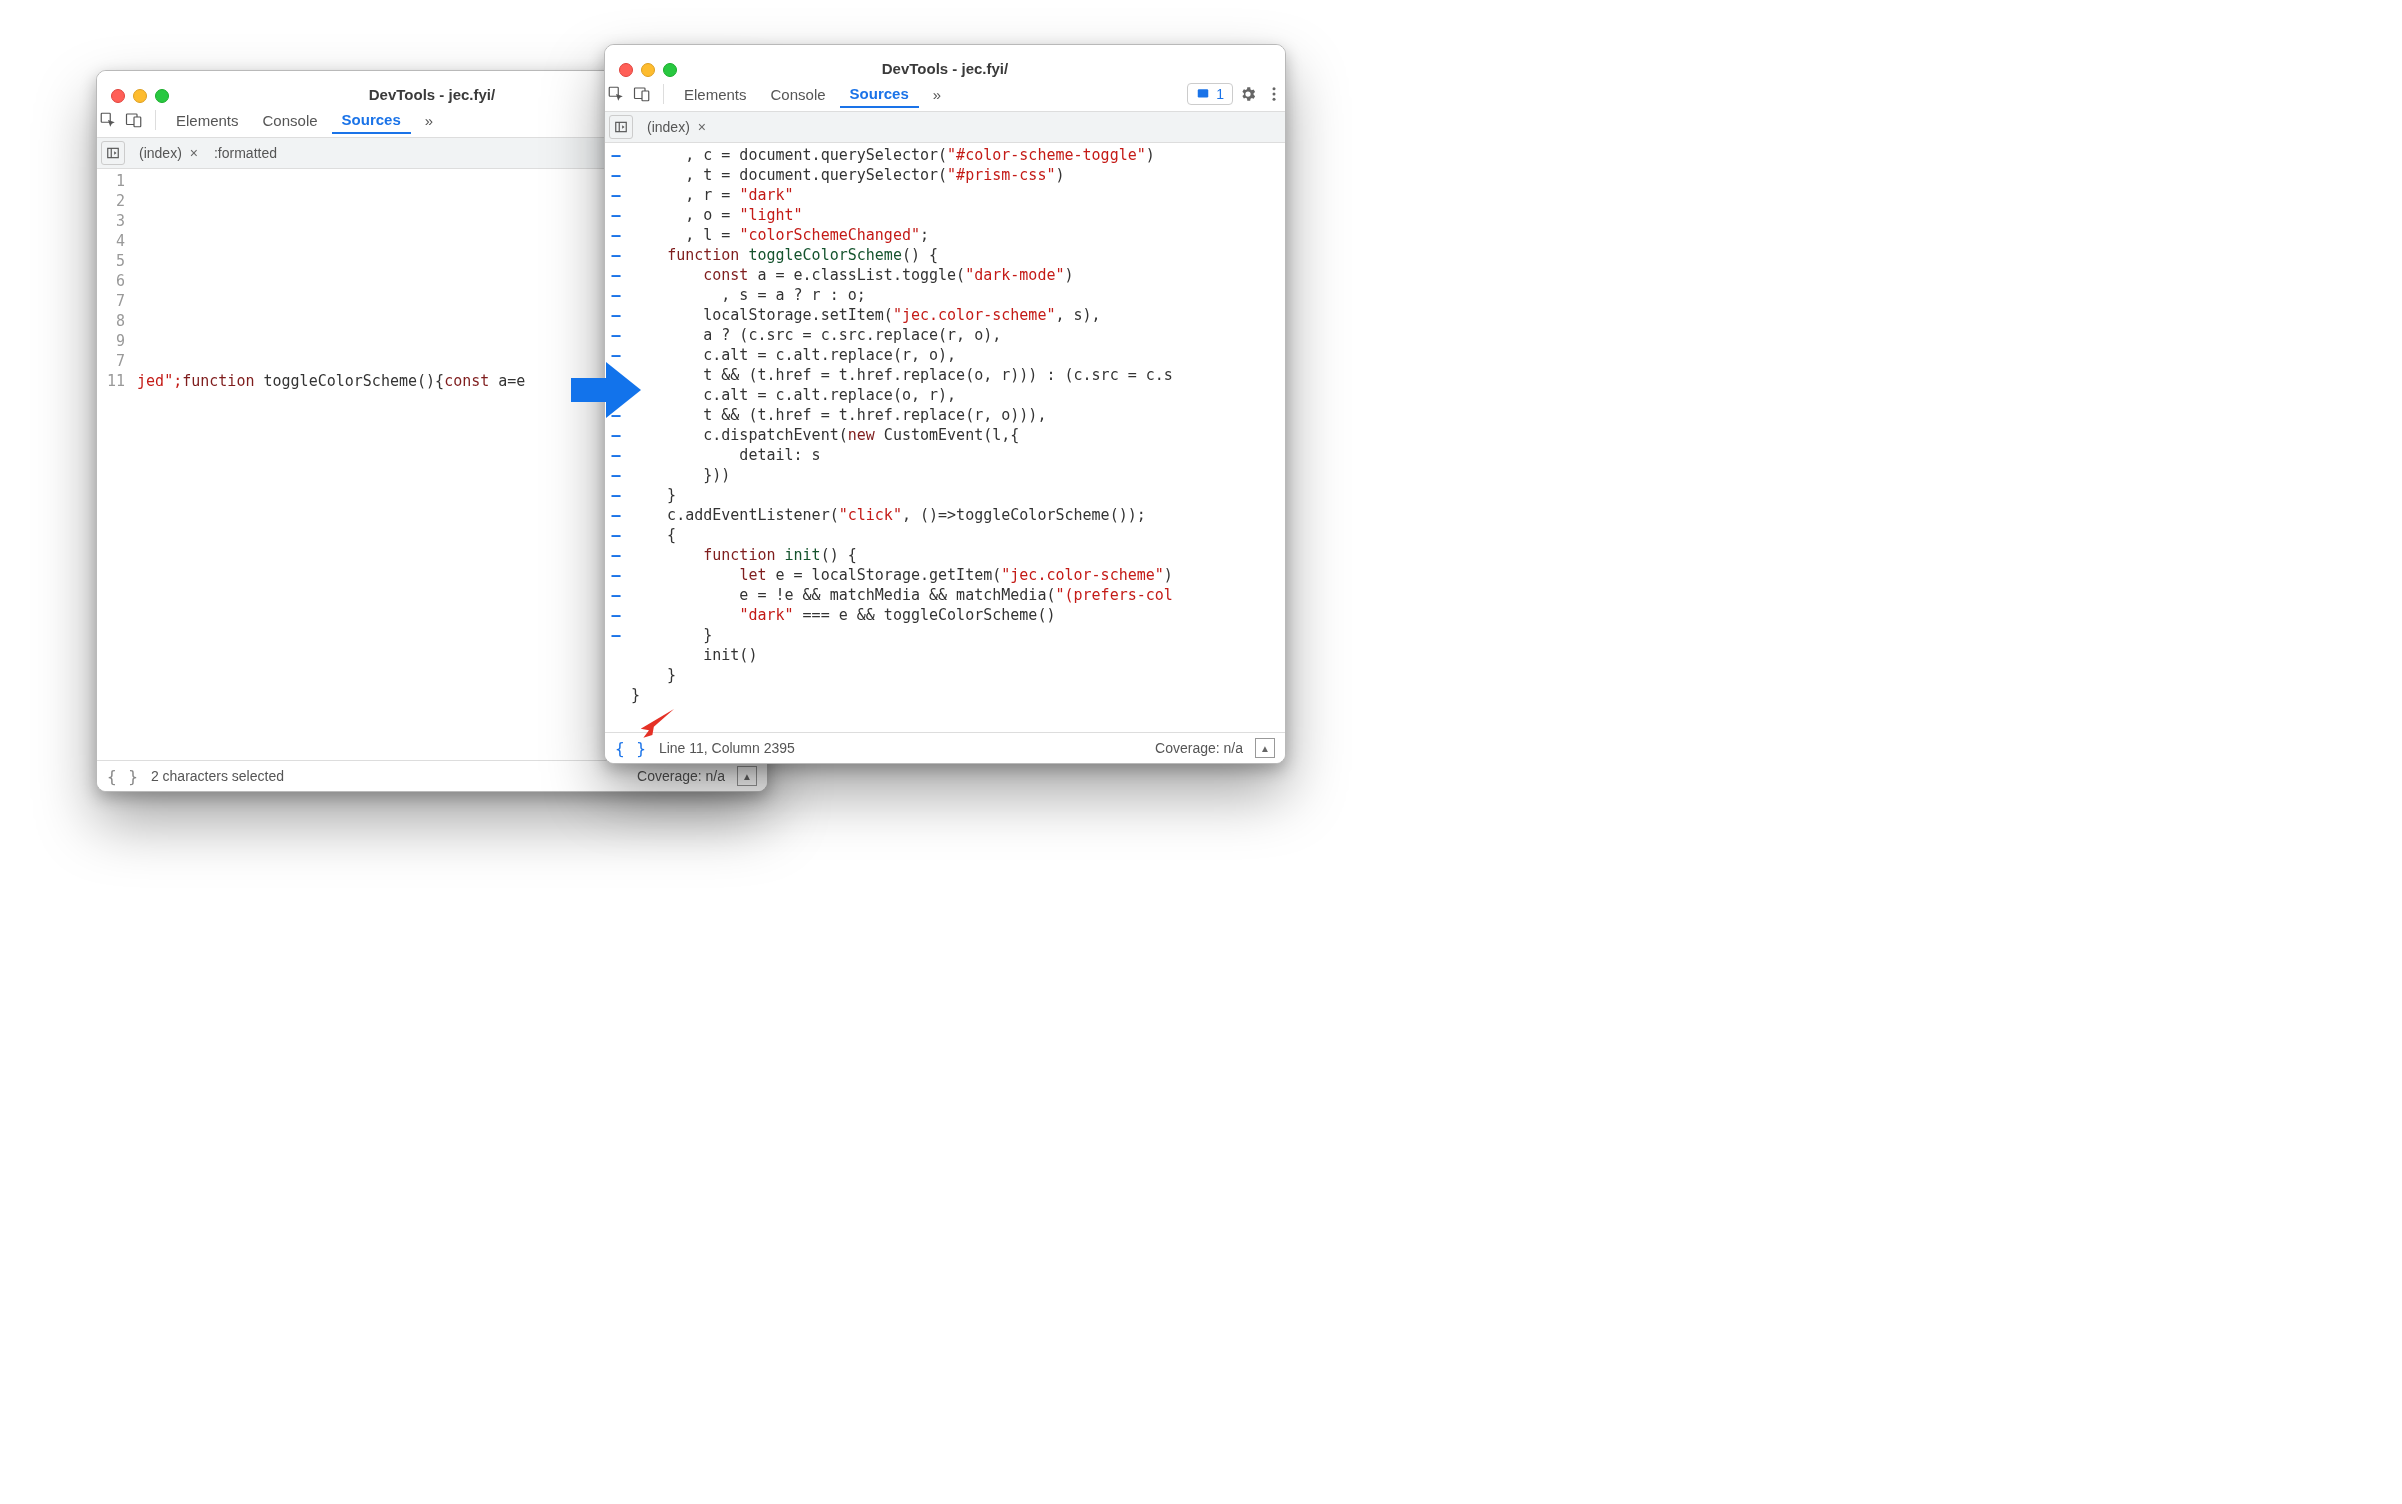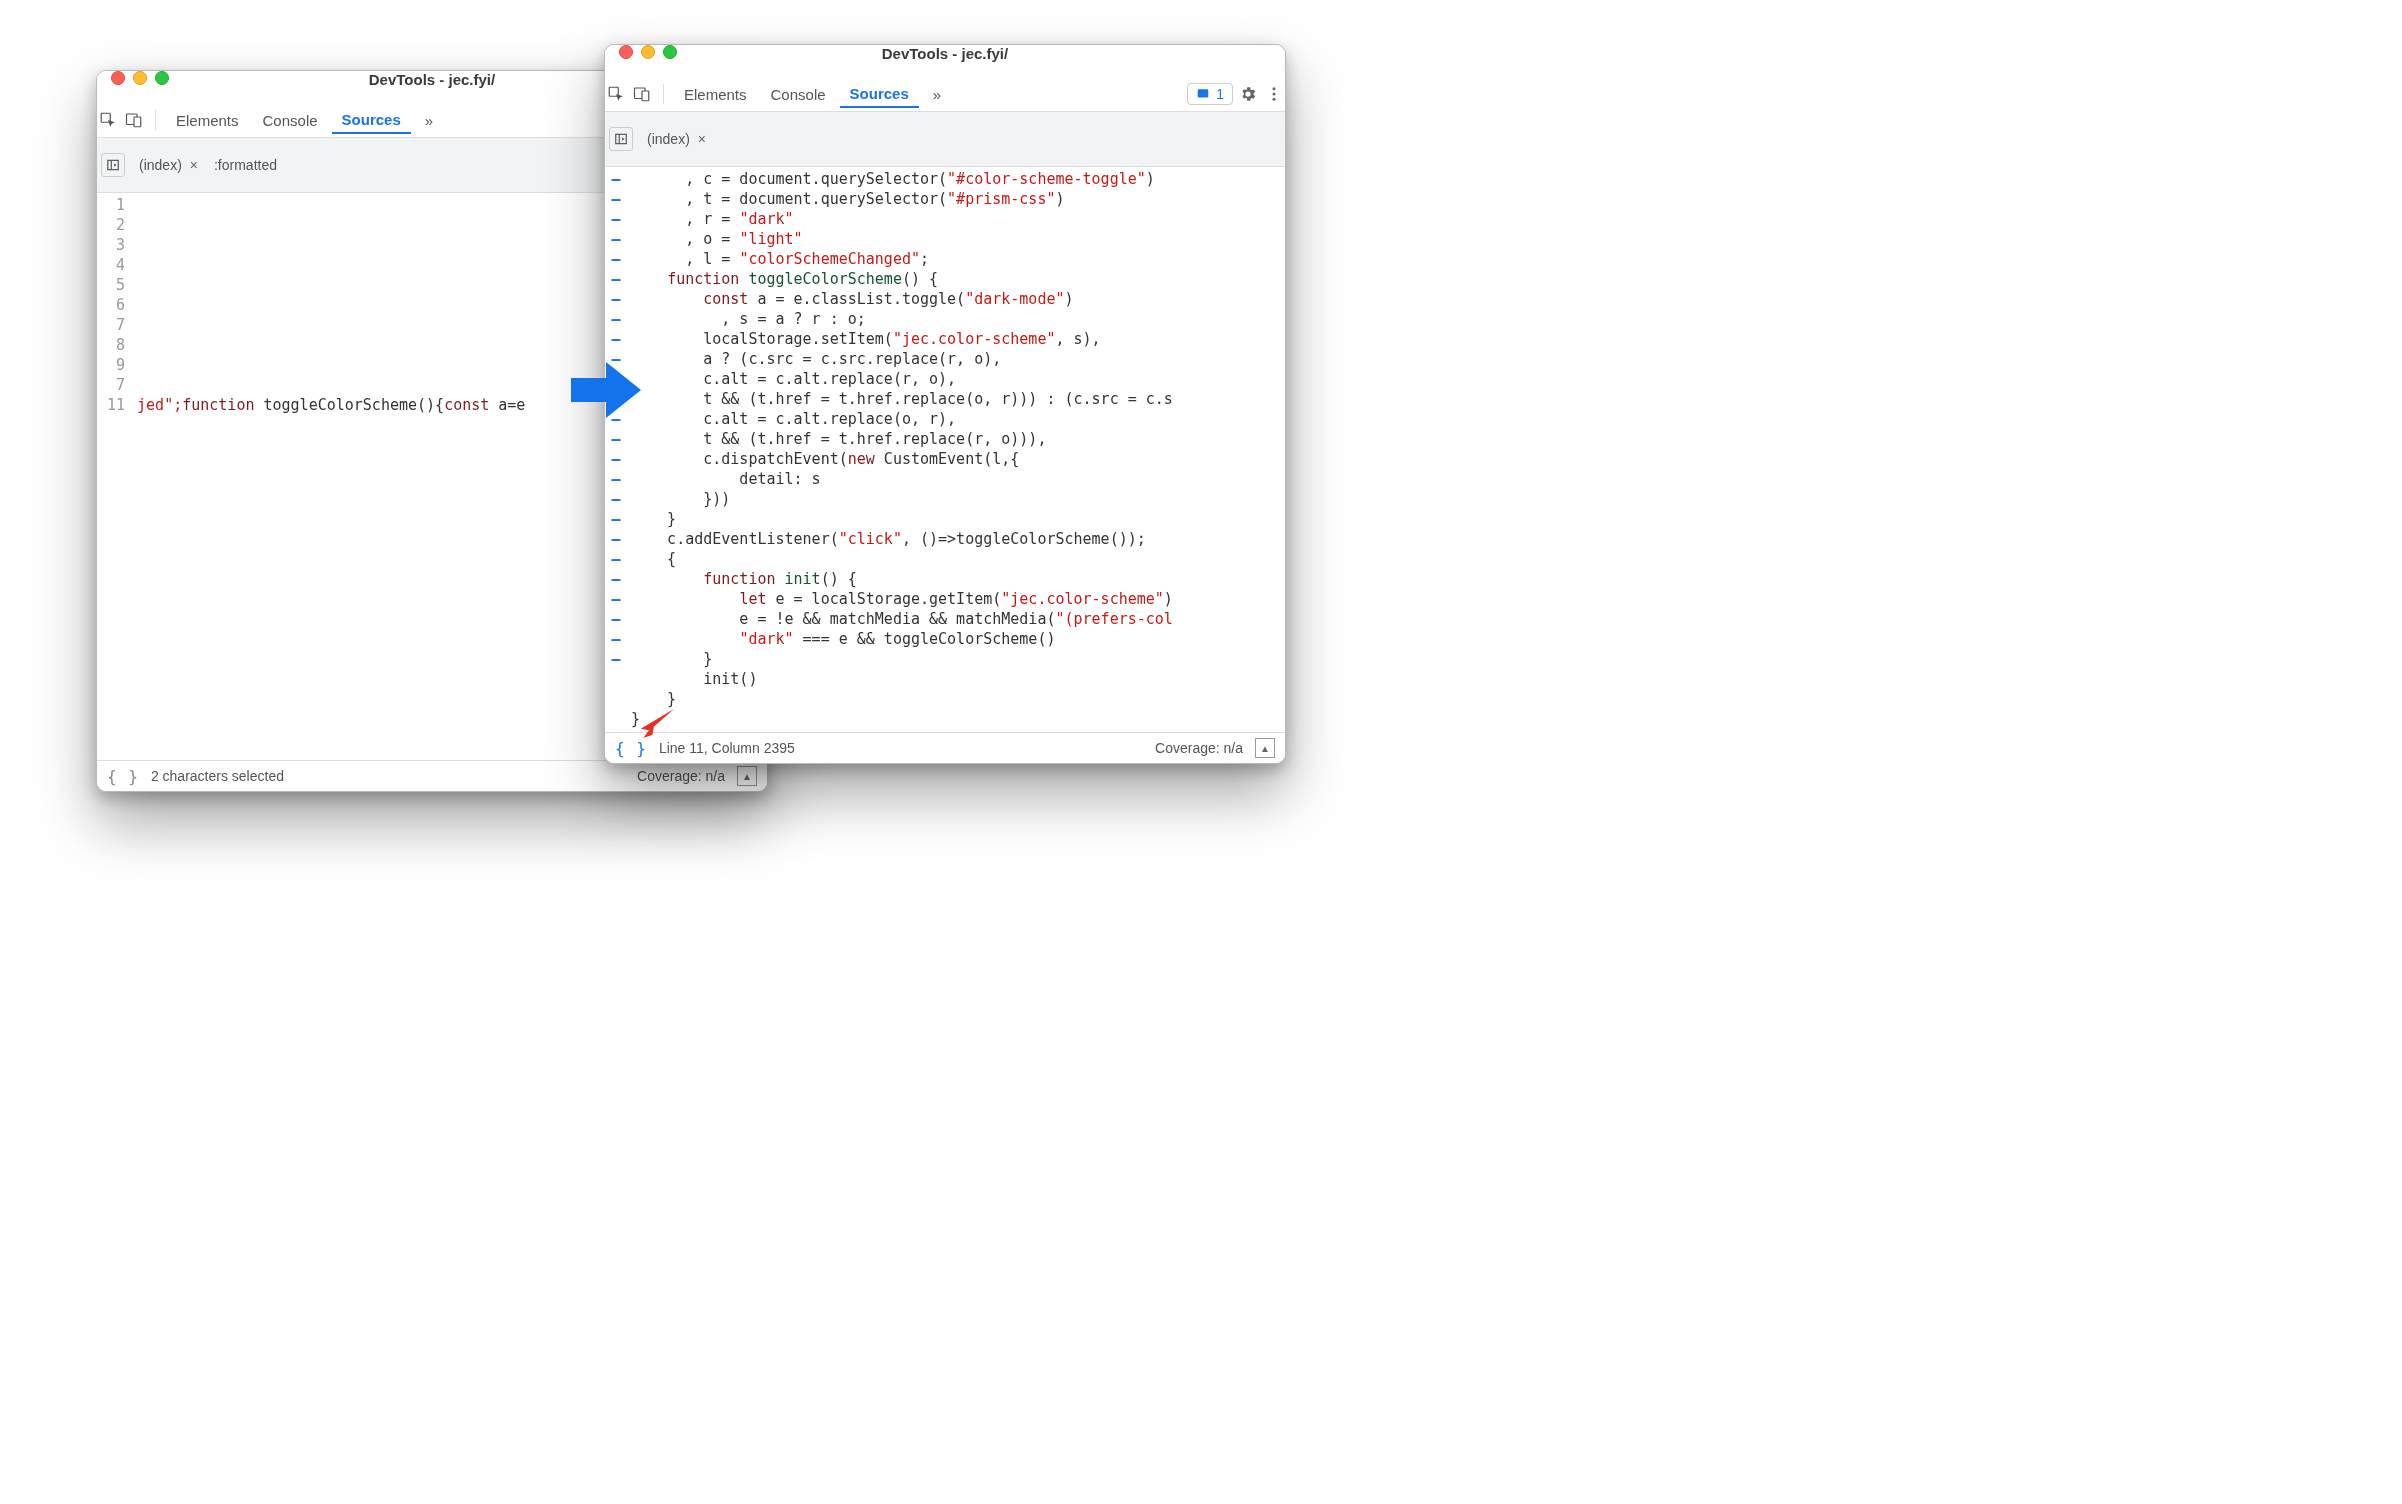"DevTools - jec.fyi/" .titlebar { align-items: flex-start -> flex-end }
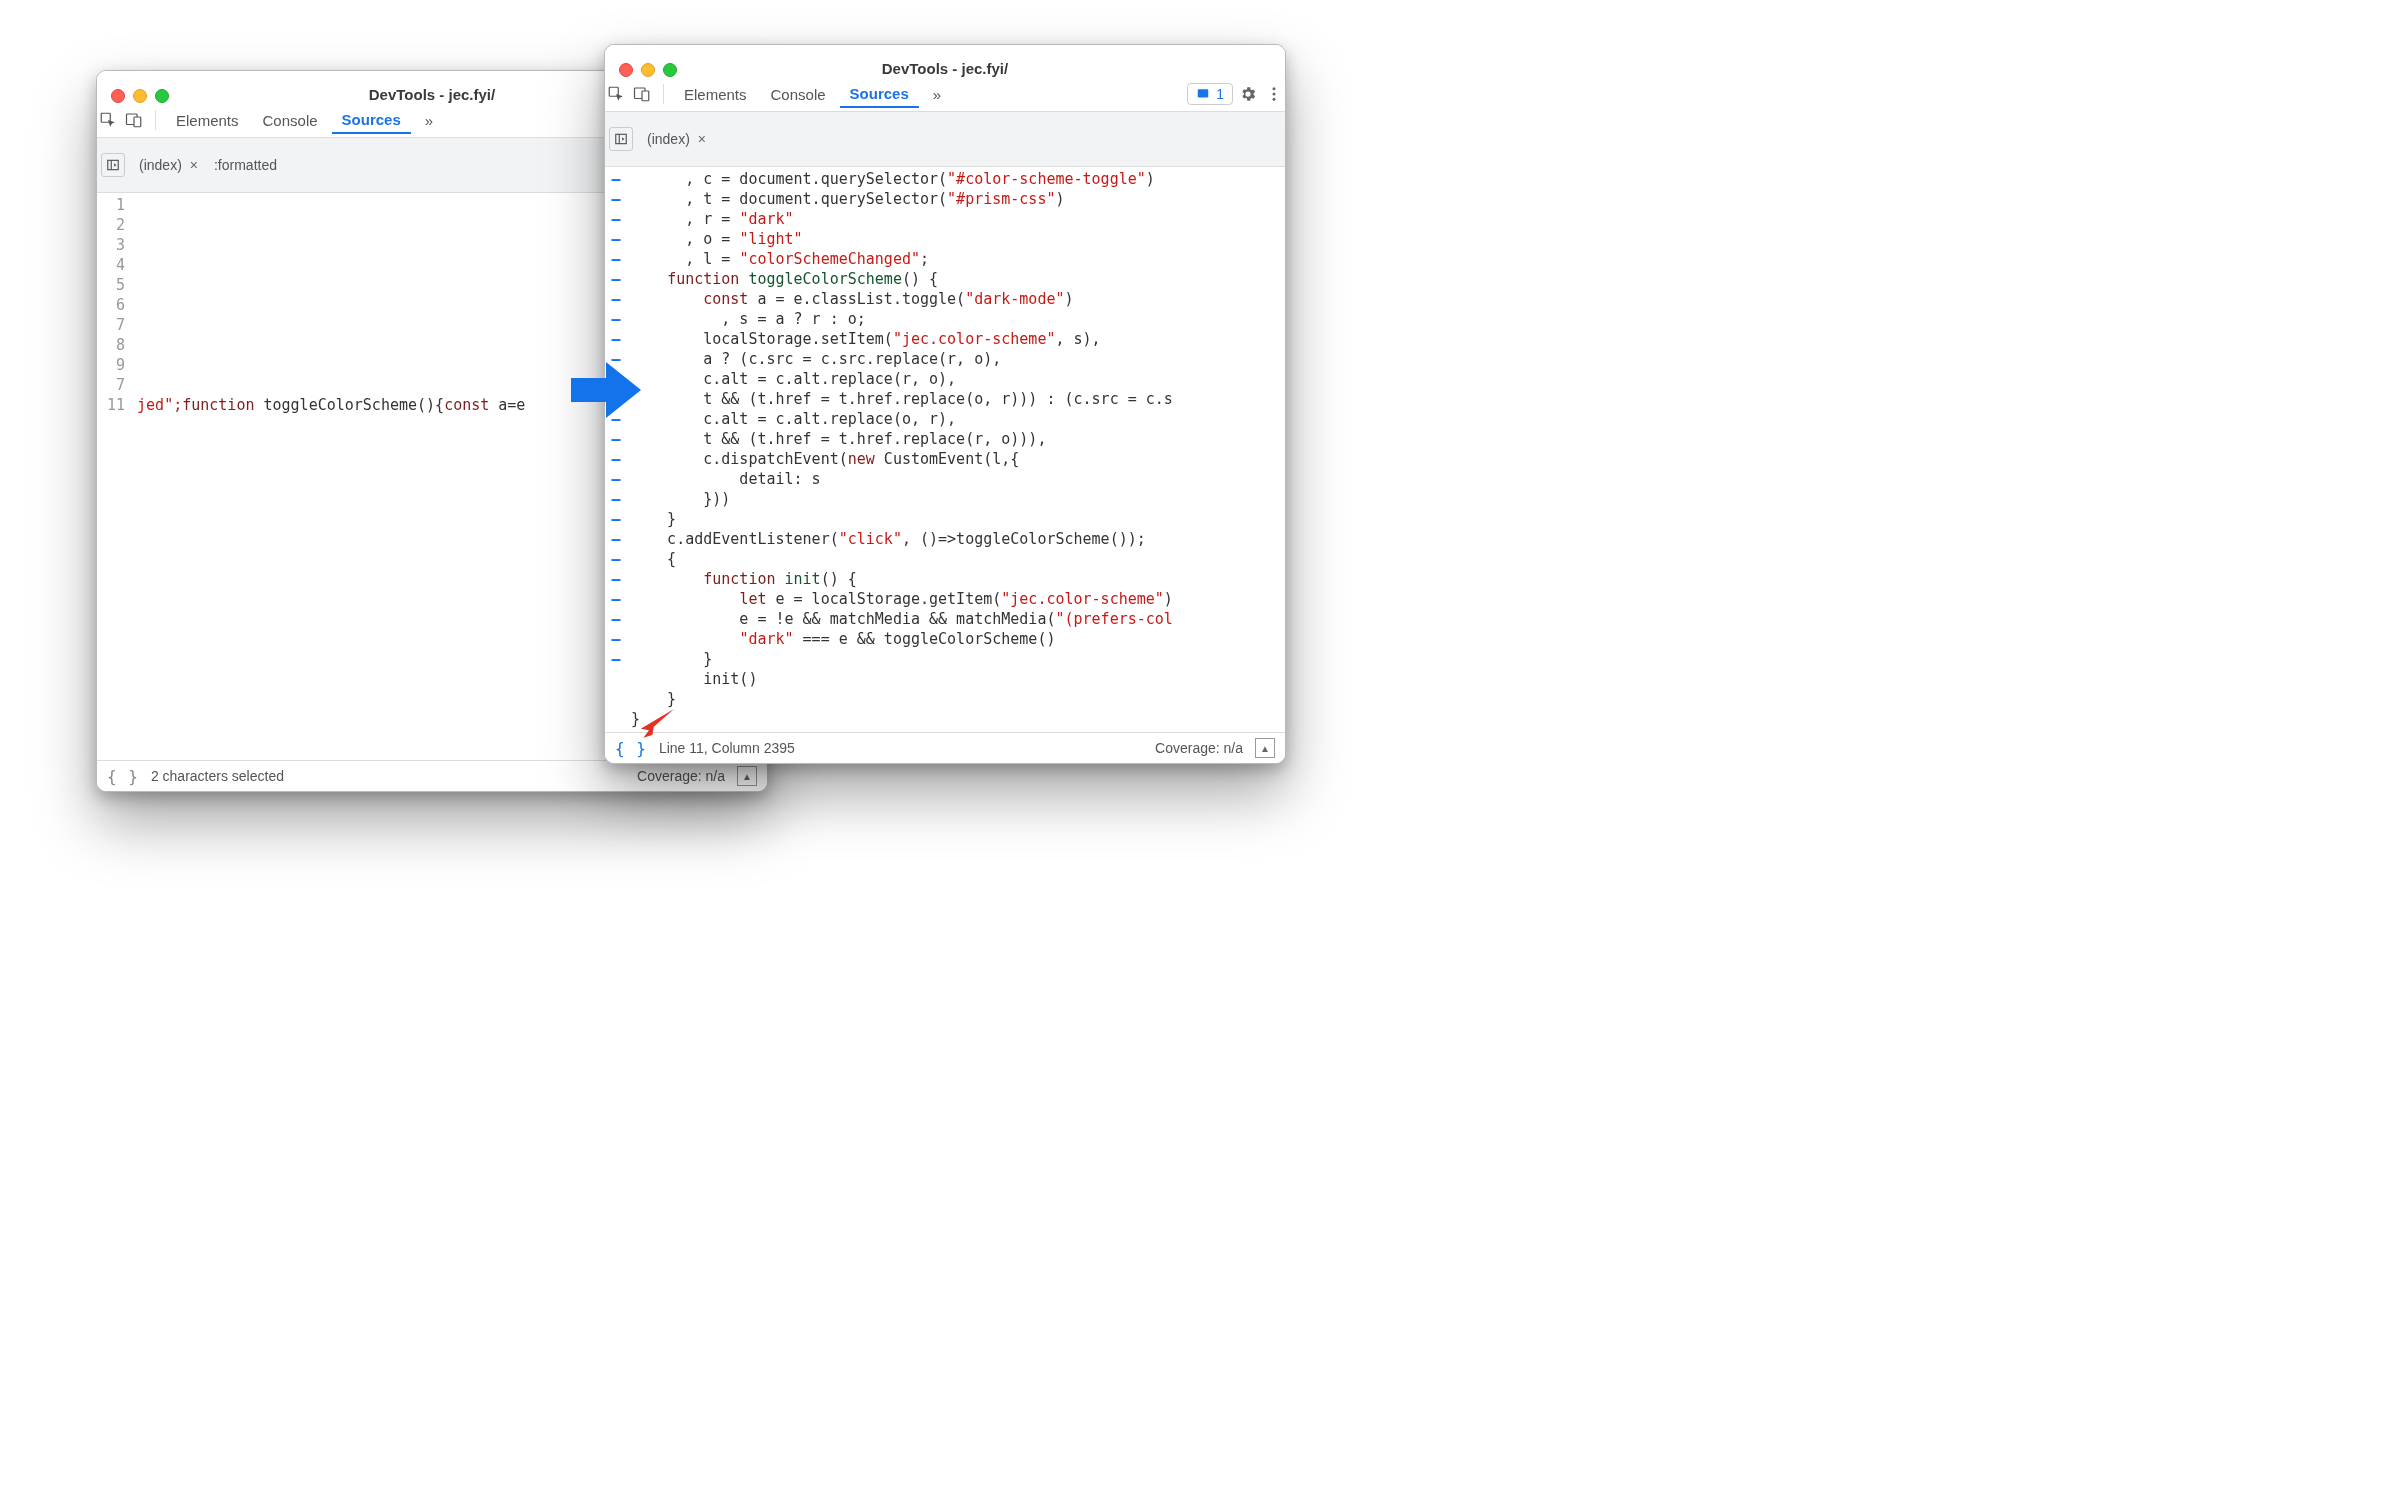"(index)" .filebar { padding: 12px 4px -> 0 4px }
